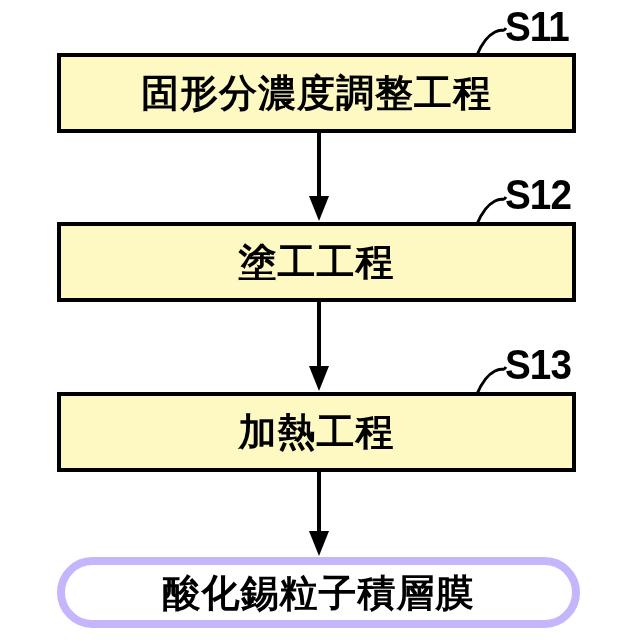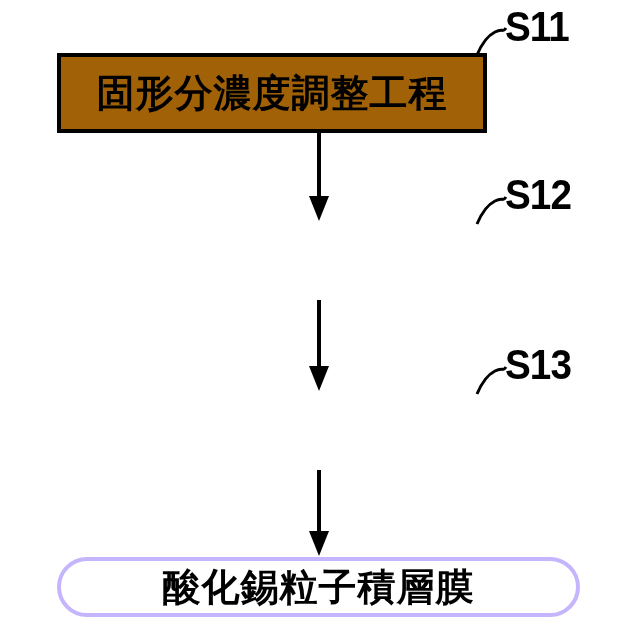"固形分濃度調整工程" .box { background: #a16207 -> #fef9c3; width: 430px -> 519px }
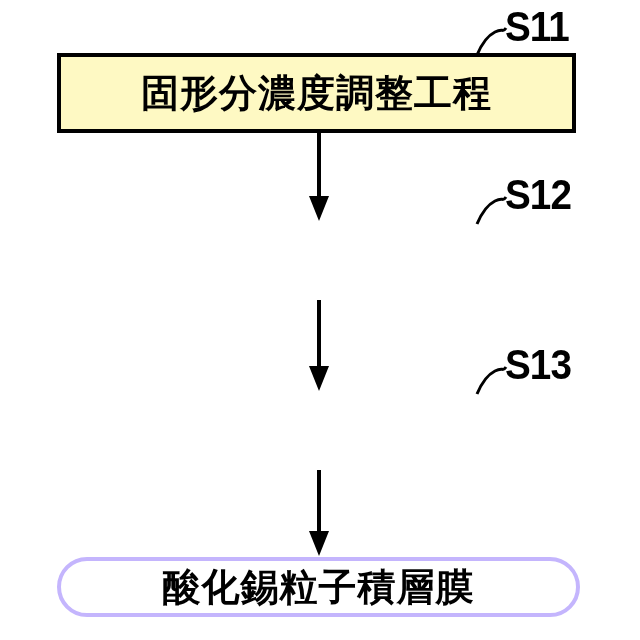"塗工工程" div.box { html: none -> <div> <span>塗工工程</span> </div> }
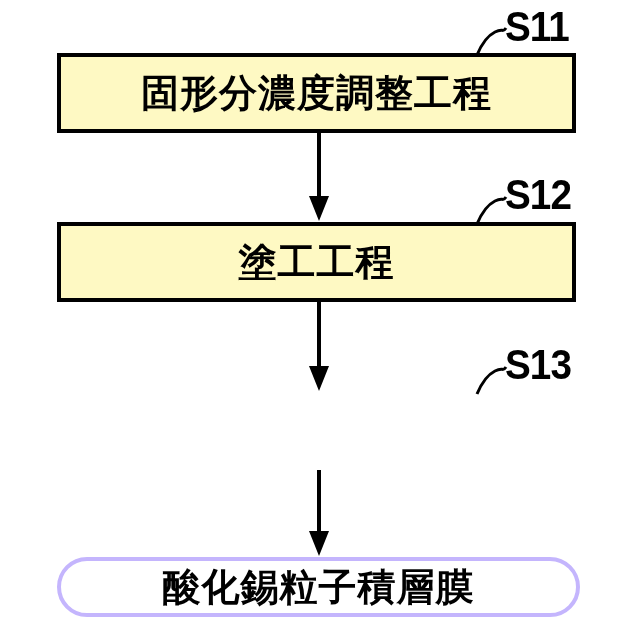"加熱工程" div.box { html: none -> <div> <span>加熱工程</span> </div> }
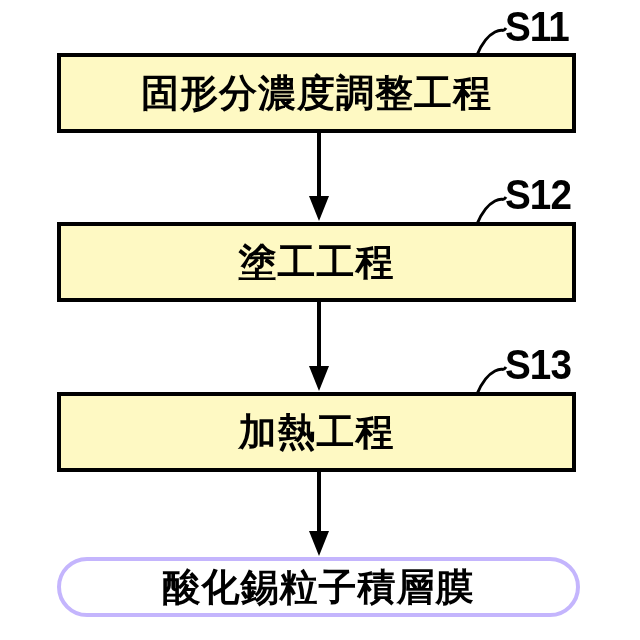"酸化錫粒子積層膜" .stadium { border: 4px solid #c4b5fd -> 8px solid #c4b5fd; height: 60px -> 71px }
